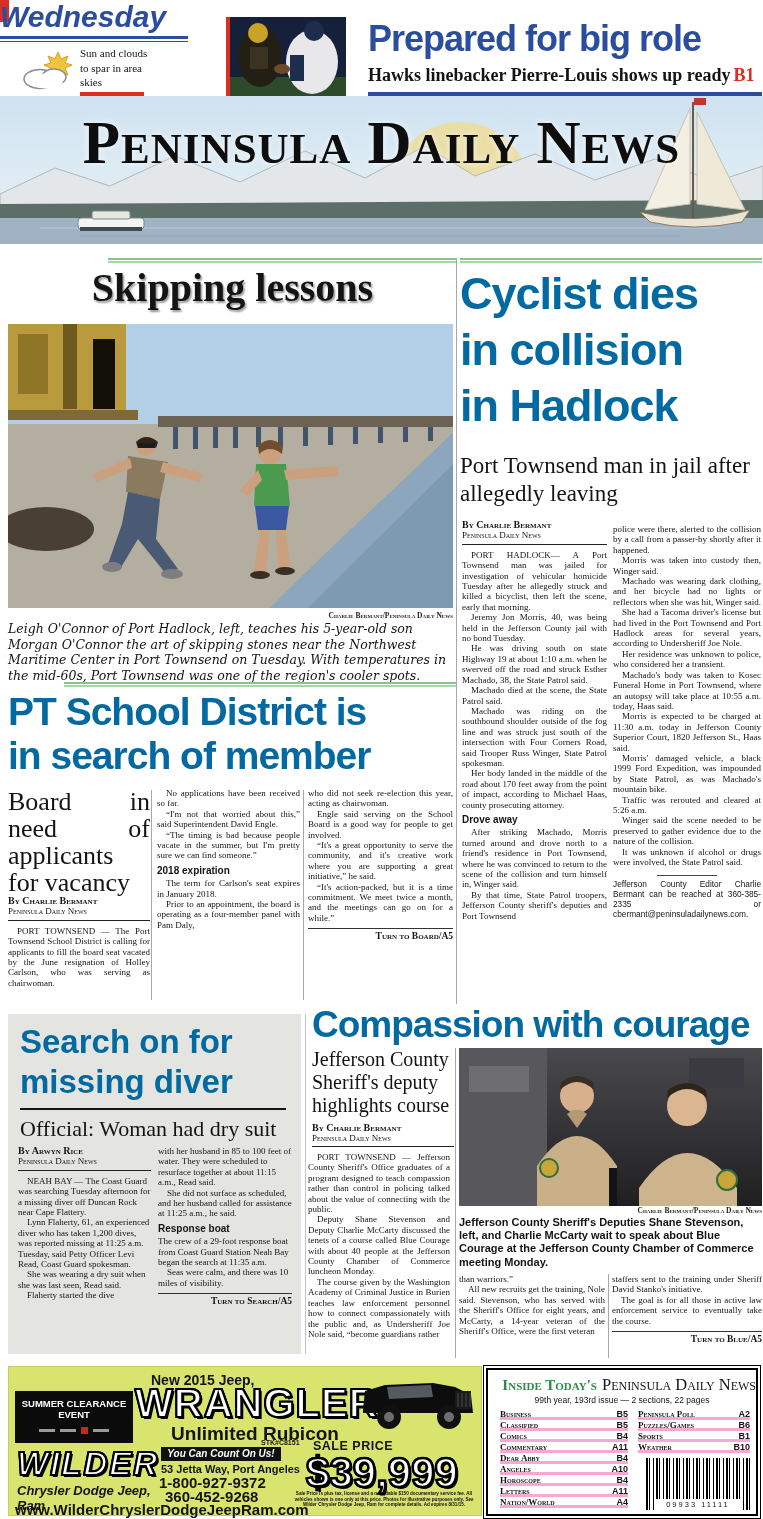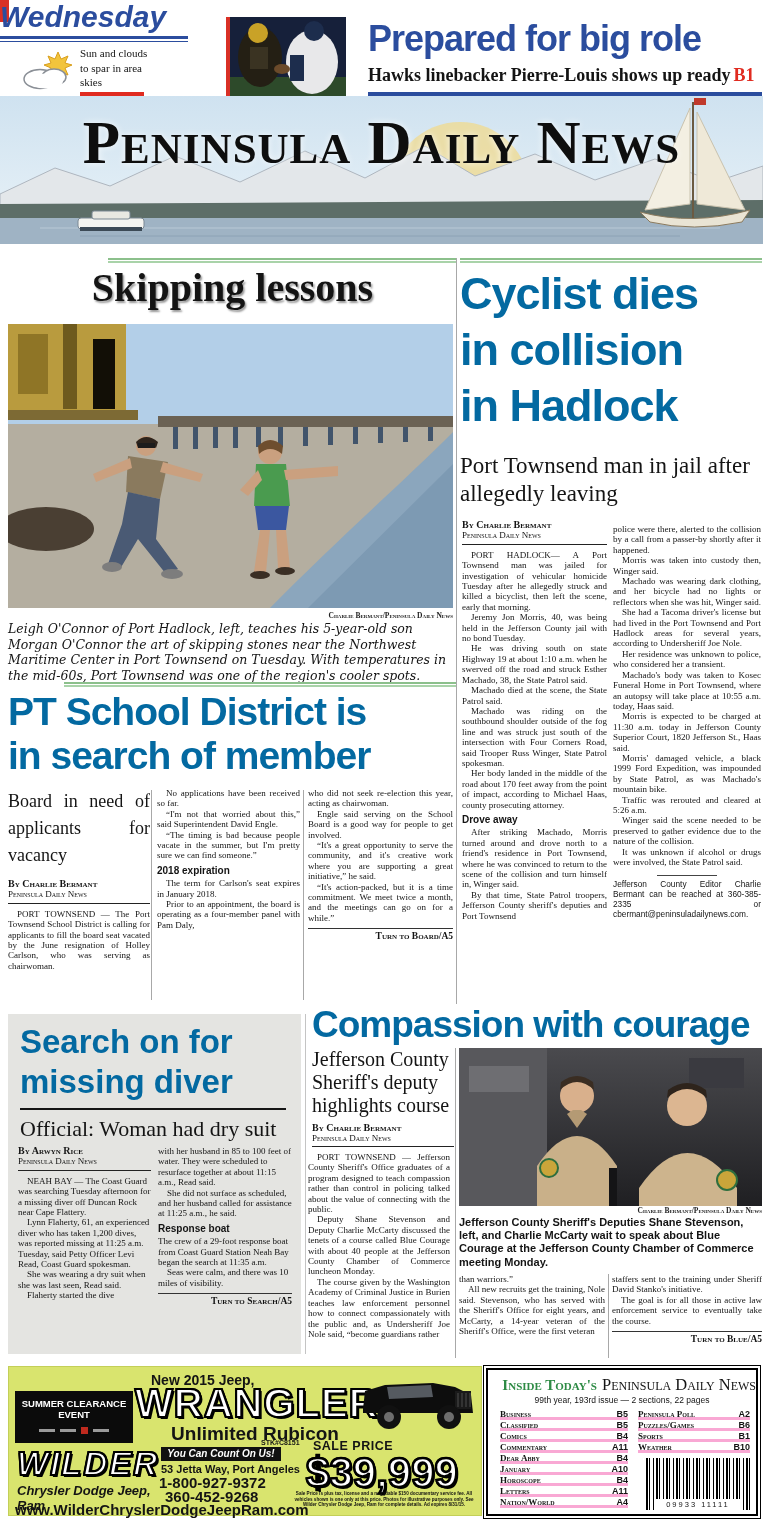"Board in need of applicants" .deck { font-size: 18px -> 26px; margin-bottom: 10px -> none }
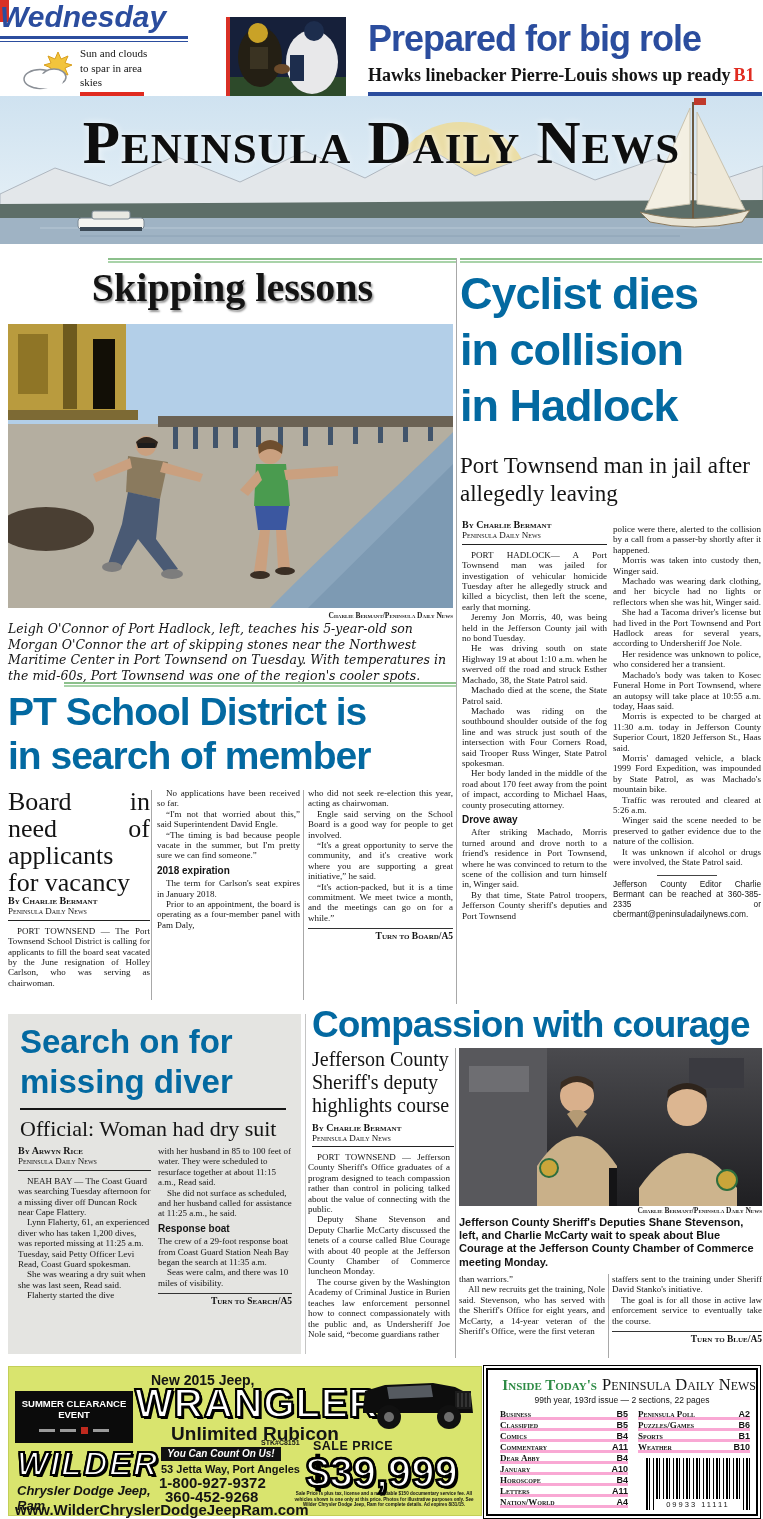"January" span.idx-label { text: January -> Angeles }
